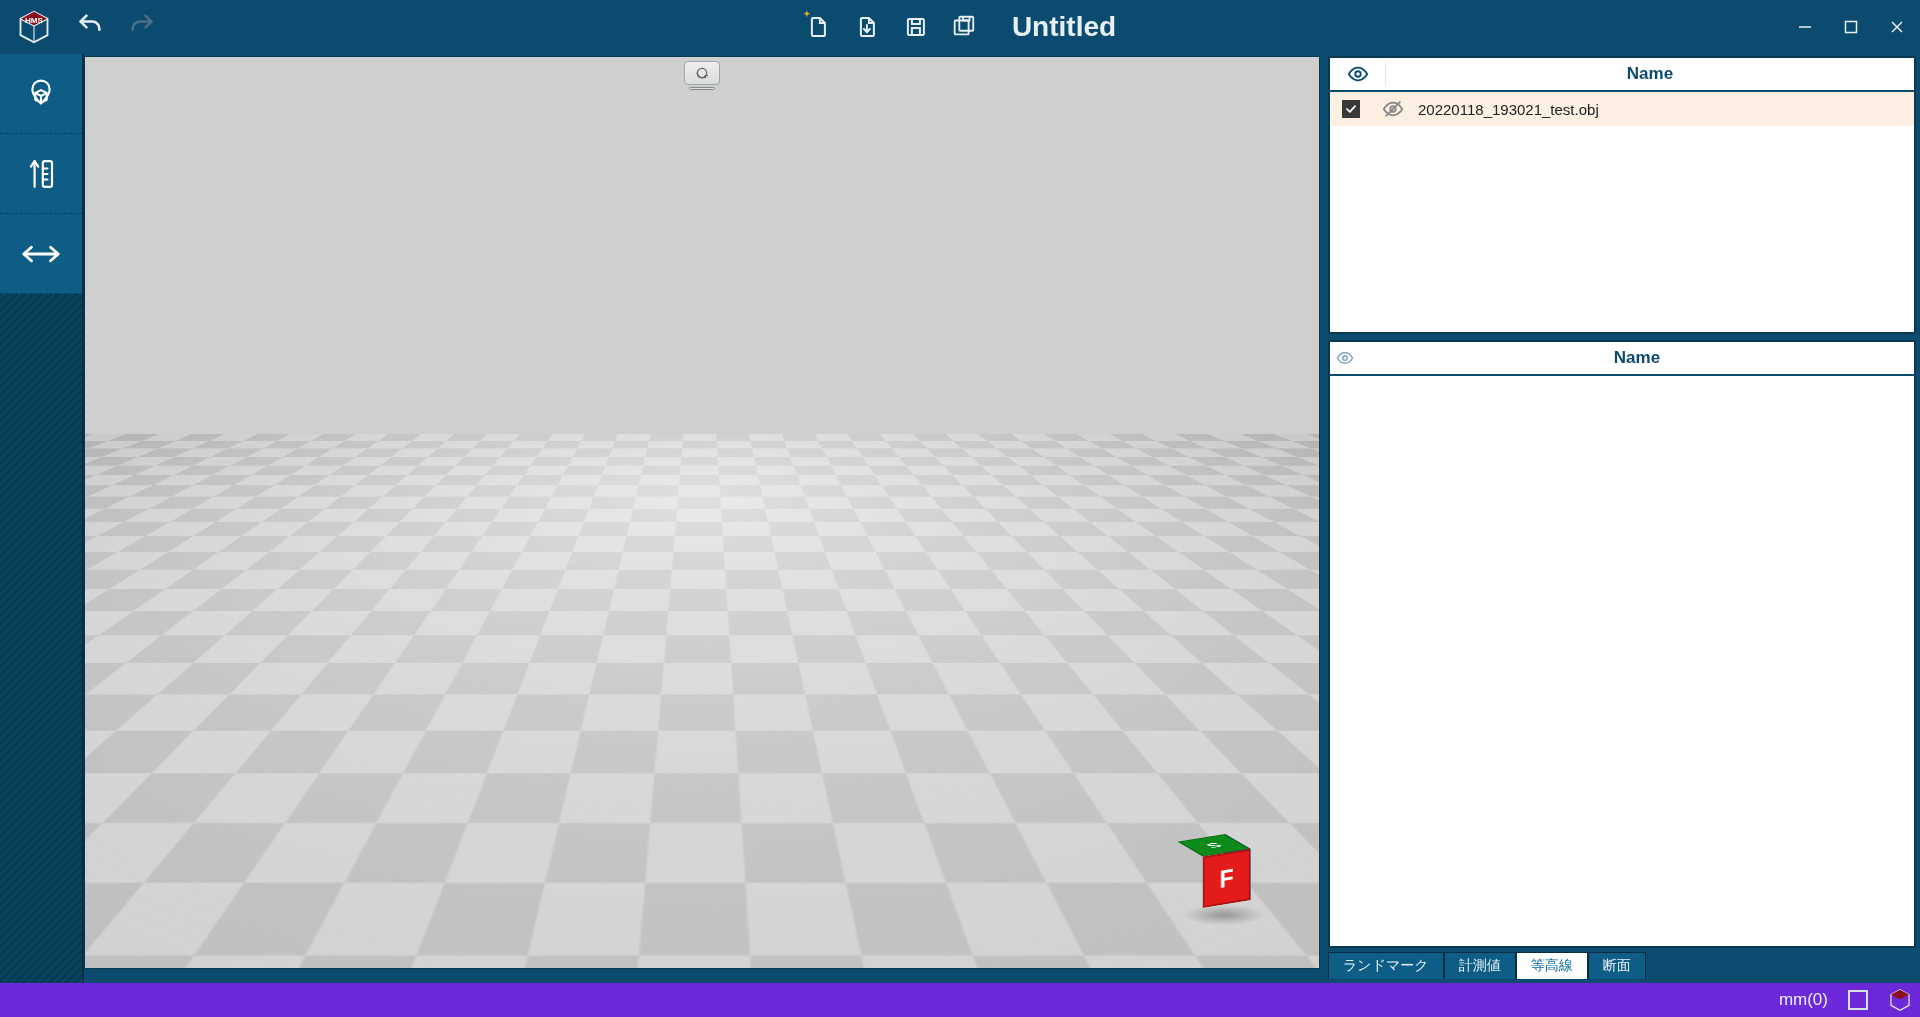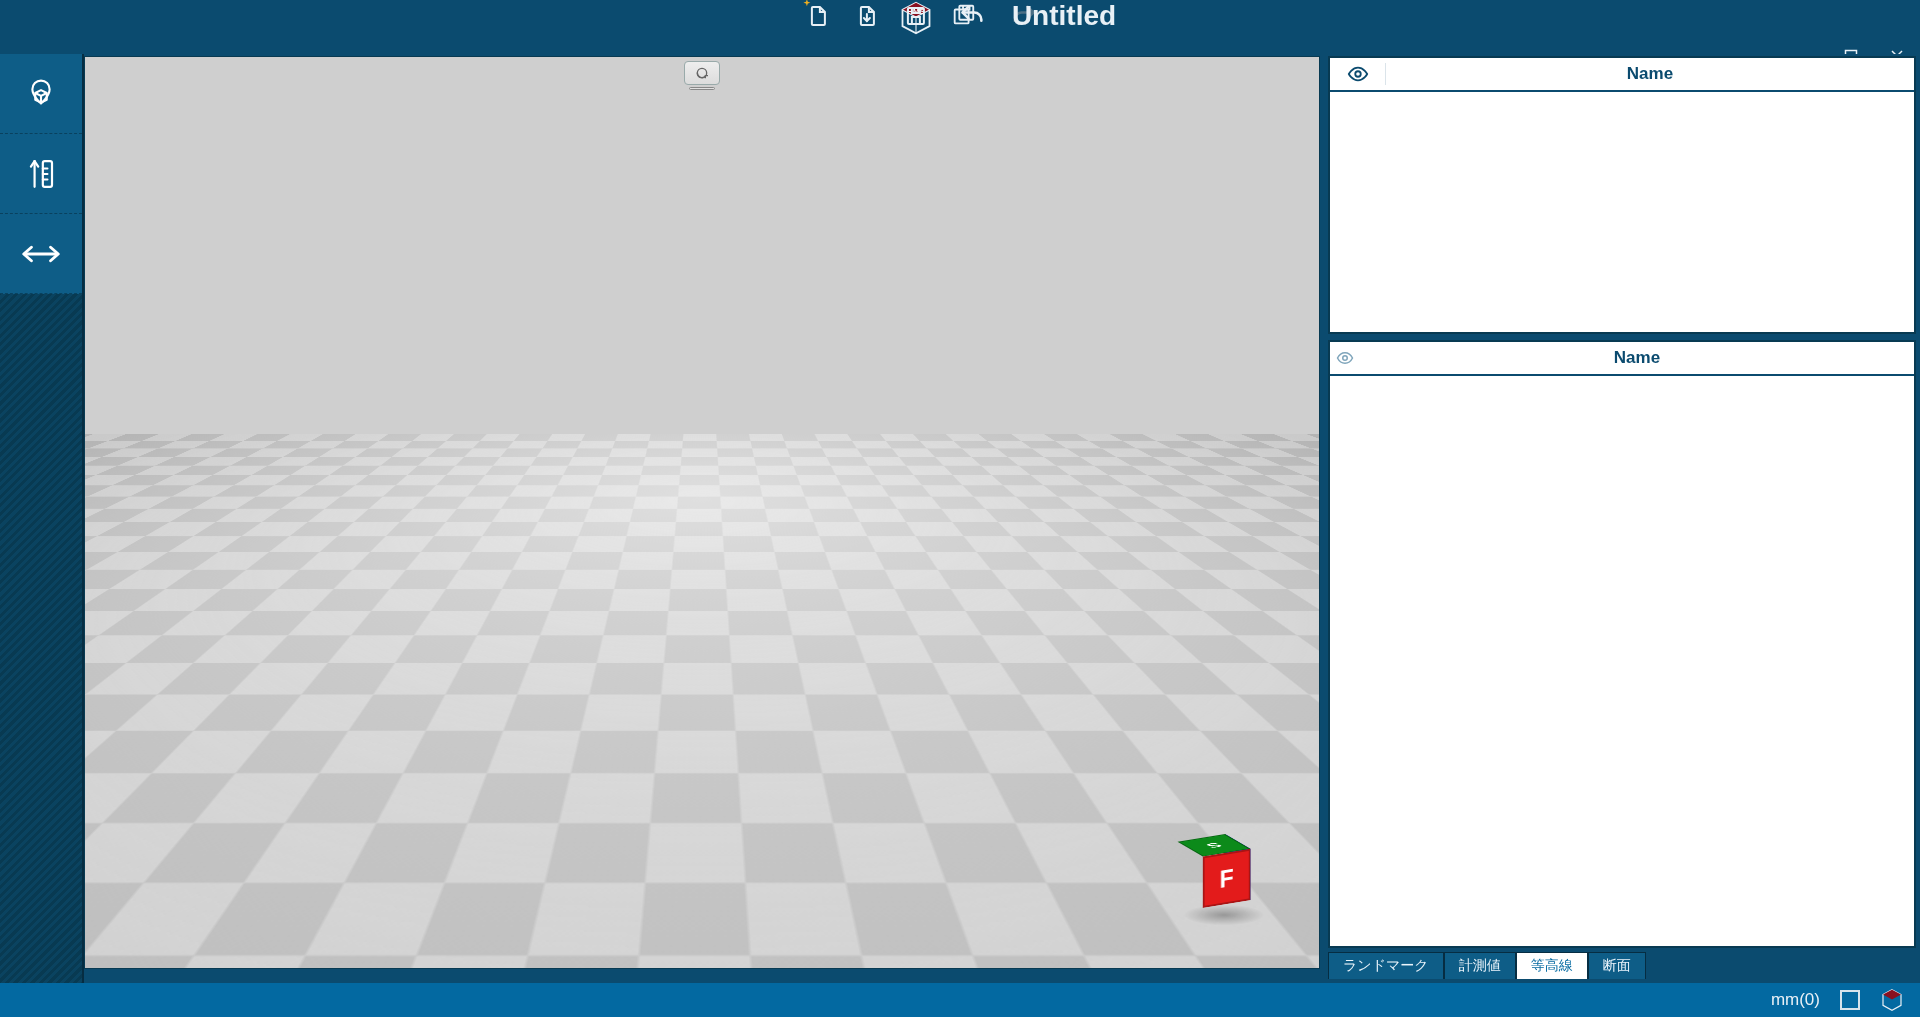"HMS" .titlebar { flex-direction: column -> none }
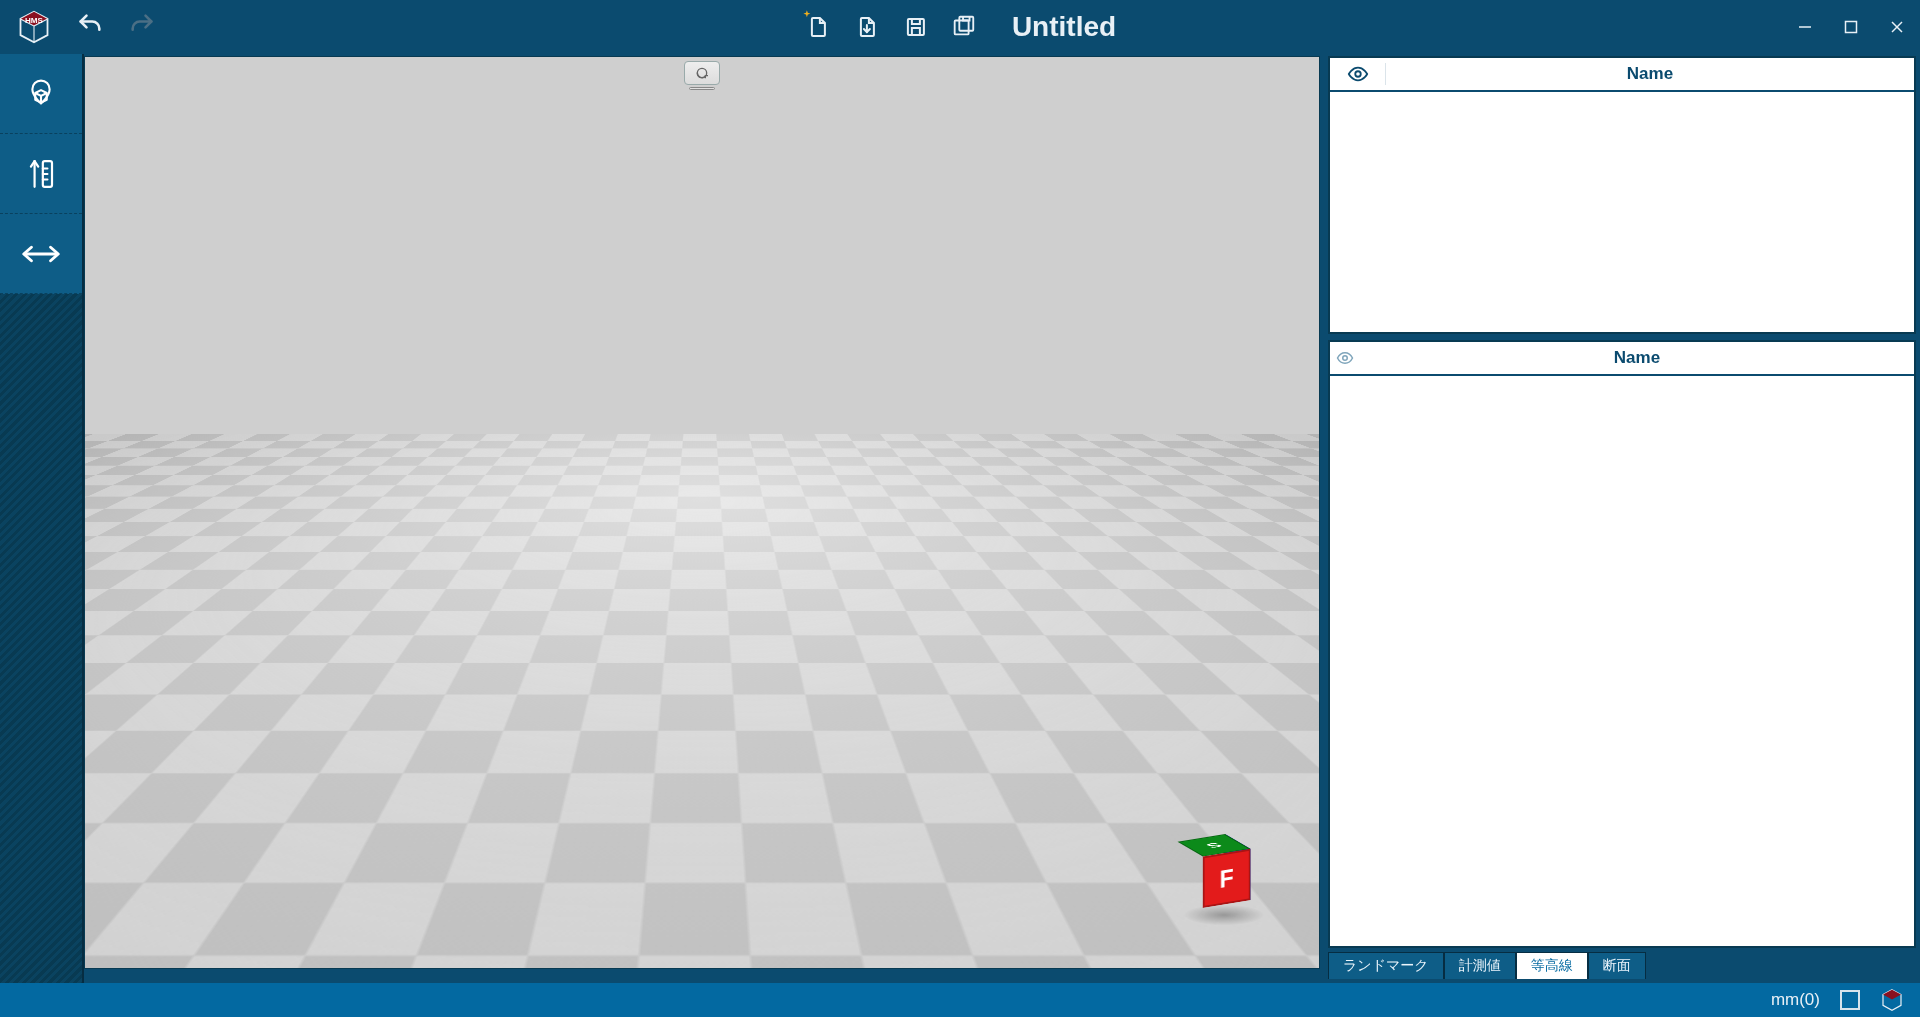"20220118_193021_test.obj" div.panel-row { html: none -> <div> <div> <div> <svg> <polyline></polyline> </svg> </div> </div> <div> <svg> <path></path> <circle></circle> <line></line> </svg> </div> <div>20220118_193021_test.obj</div> </div> }
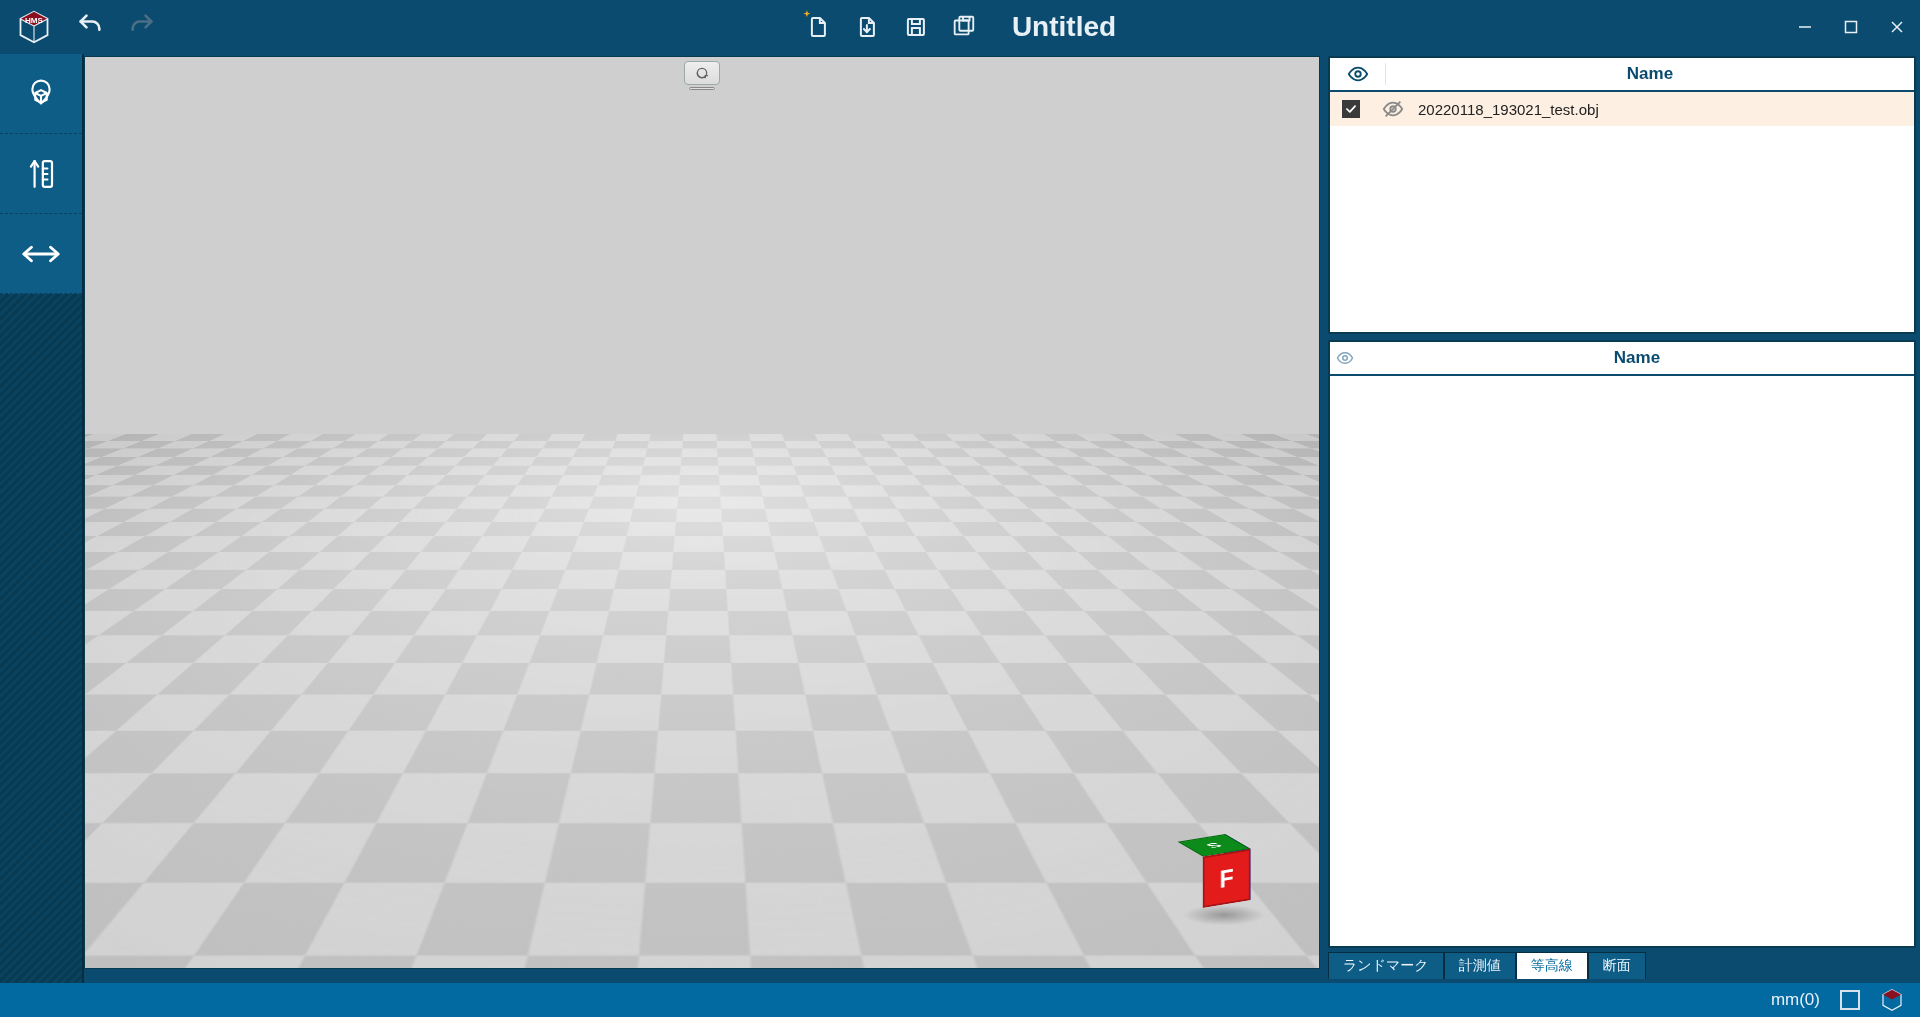"mm(0)" .statusbar { background: #0369a1 -> #6d28d9; padding-right: 16px -> 8px }
